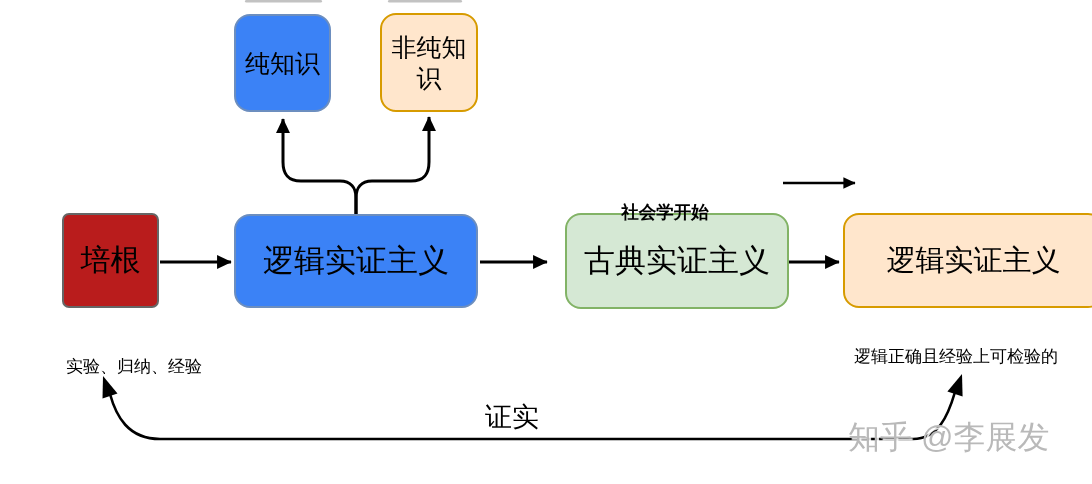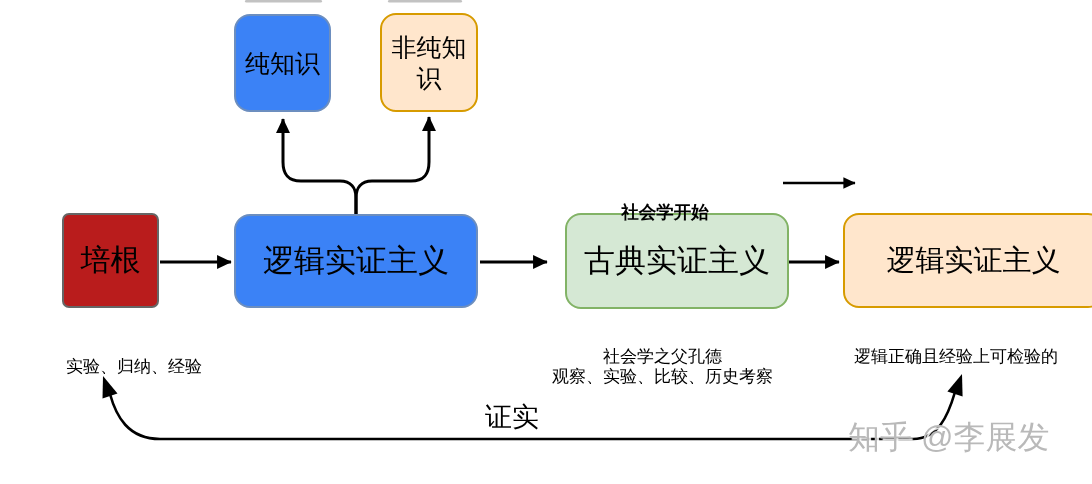"社会学之父孔德" div.note { html: <div> <div>社会学之父孔德</div> <div>观察、实验、比较、历史考察</div> </div> -> none }
